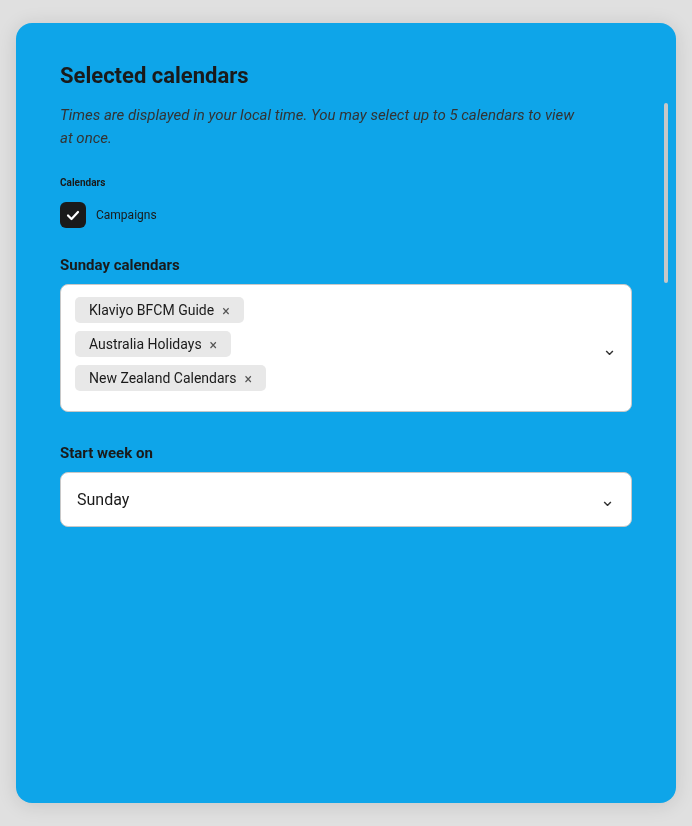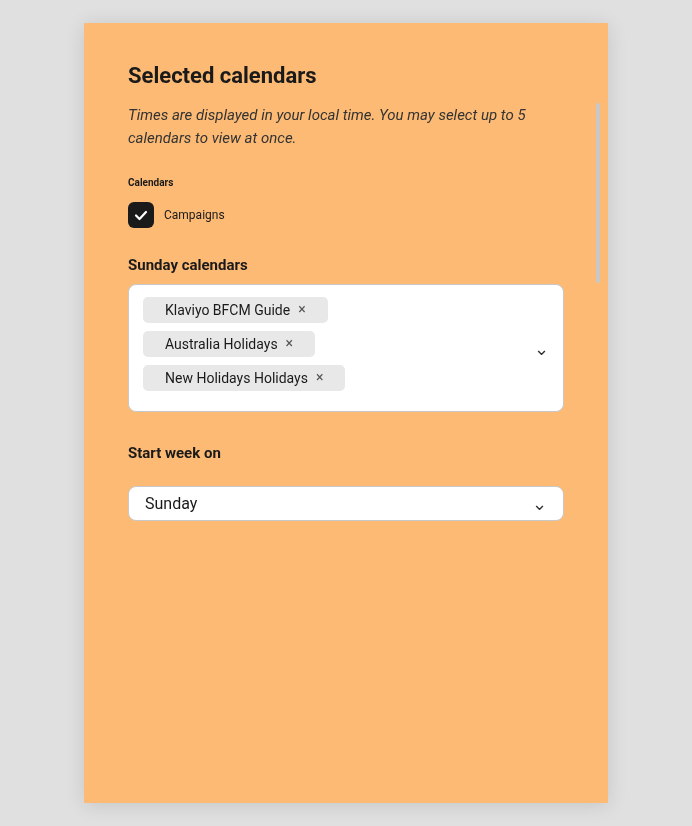"Selected calendars" .panel { background: #fdba74 -> #0ea5e9; border-radius: 1px -> 16px; width: 524px -> 660px }
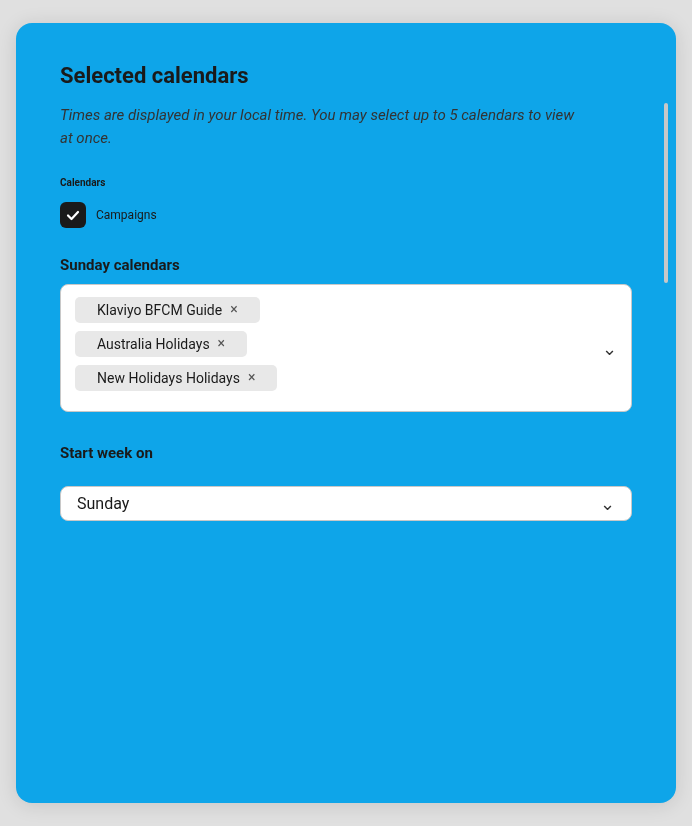"Klaviyo BFCM Guide" .tag { align-items: flex-start -> flex-end; padding: 5px 22px -> 5px 14px }
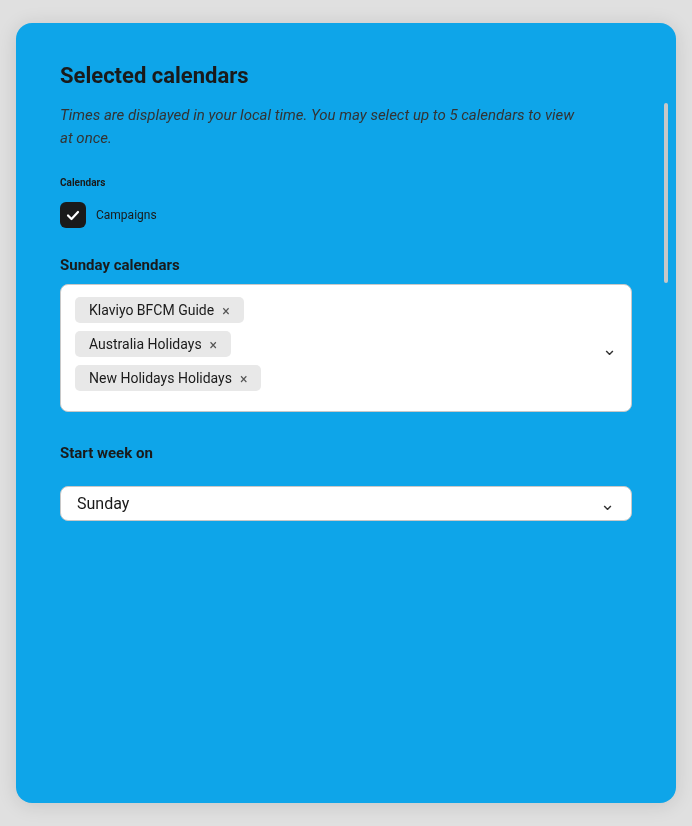"New Holidays Holidays" span { text: Holidays Holidays -> Zealand Calendars }
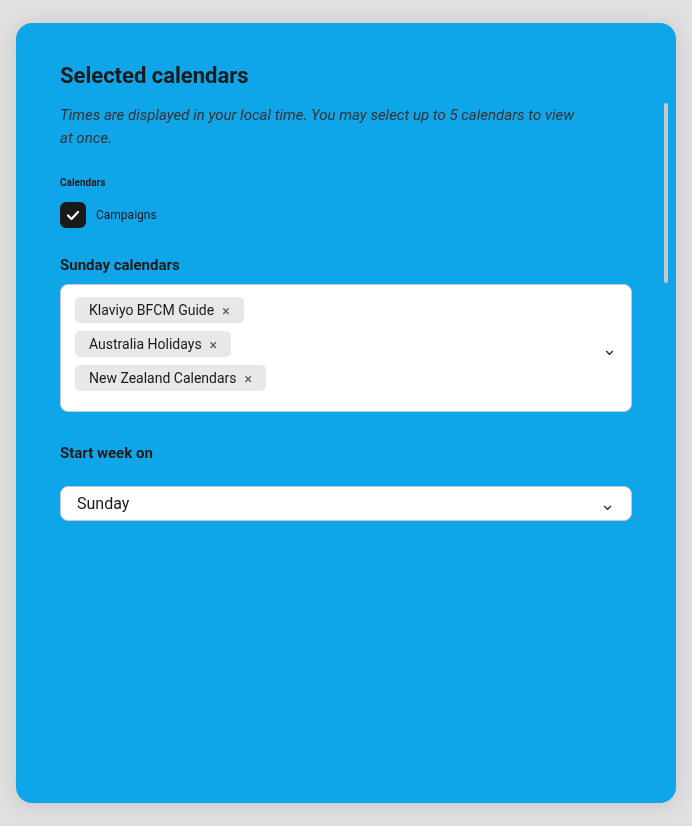"Start week on" .start-week-label { margin-bottom: 24px -> 10px }
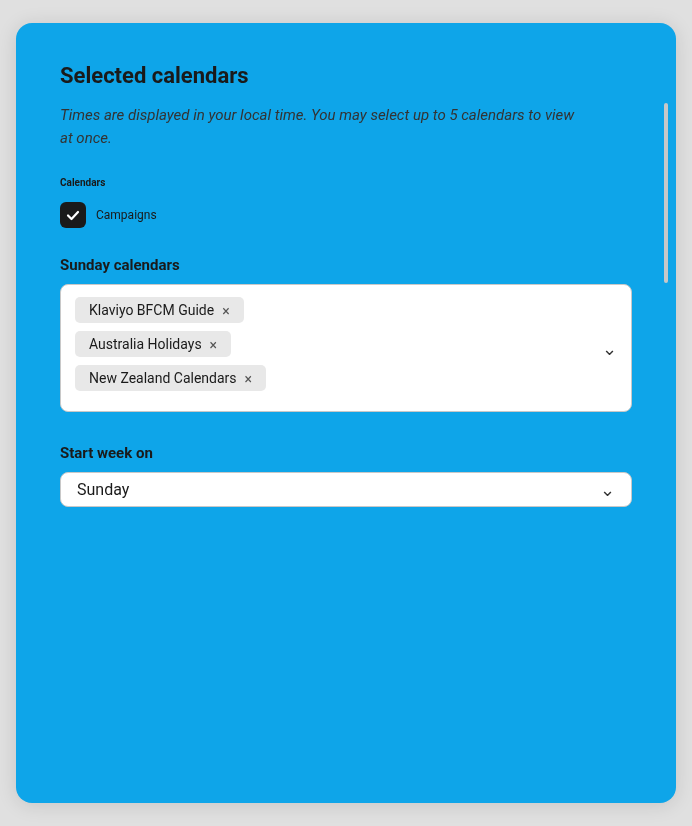"Sunday" .select-box { padding: 6px 16px -> 16px 16px }
